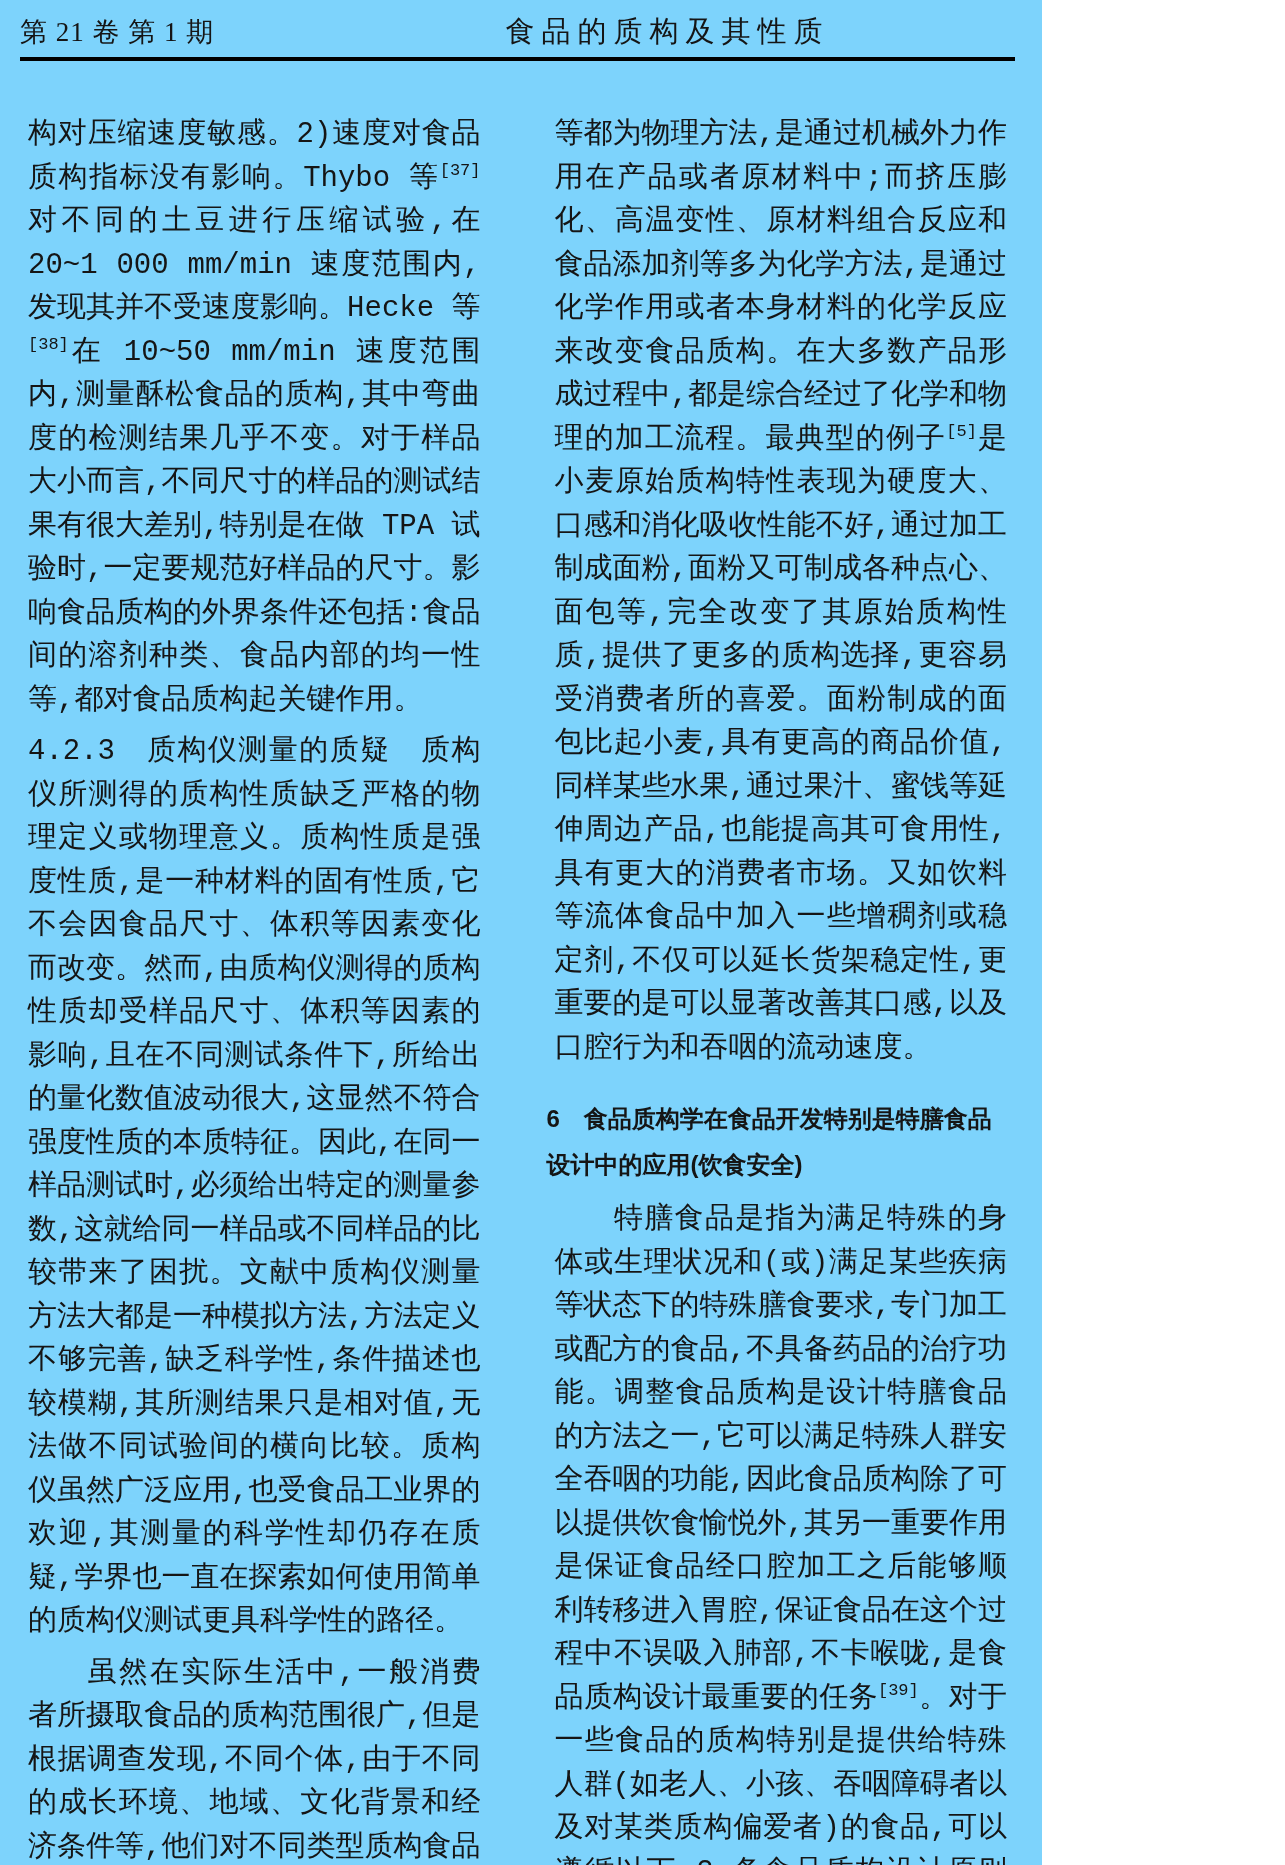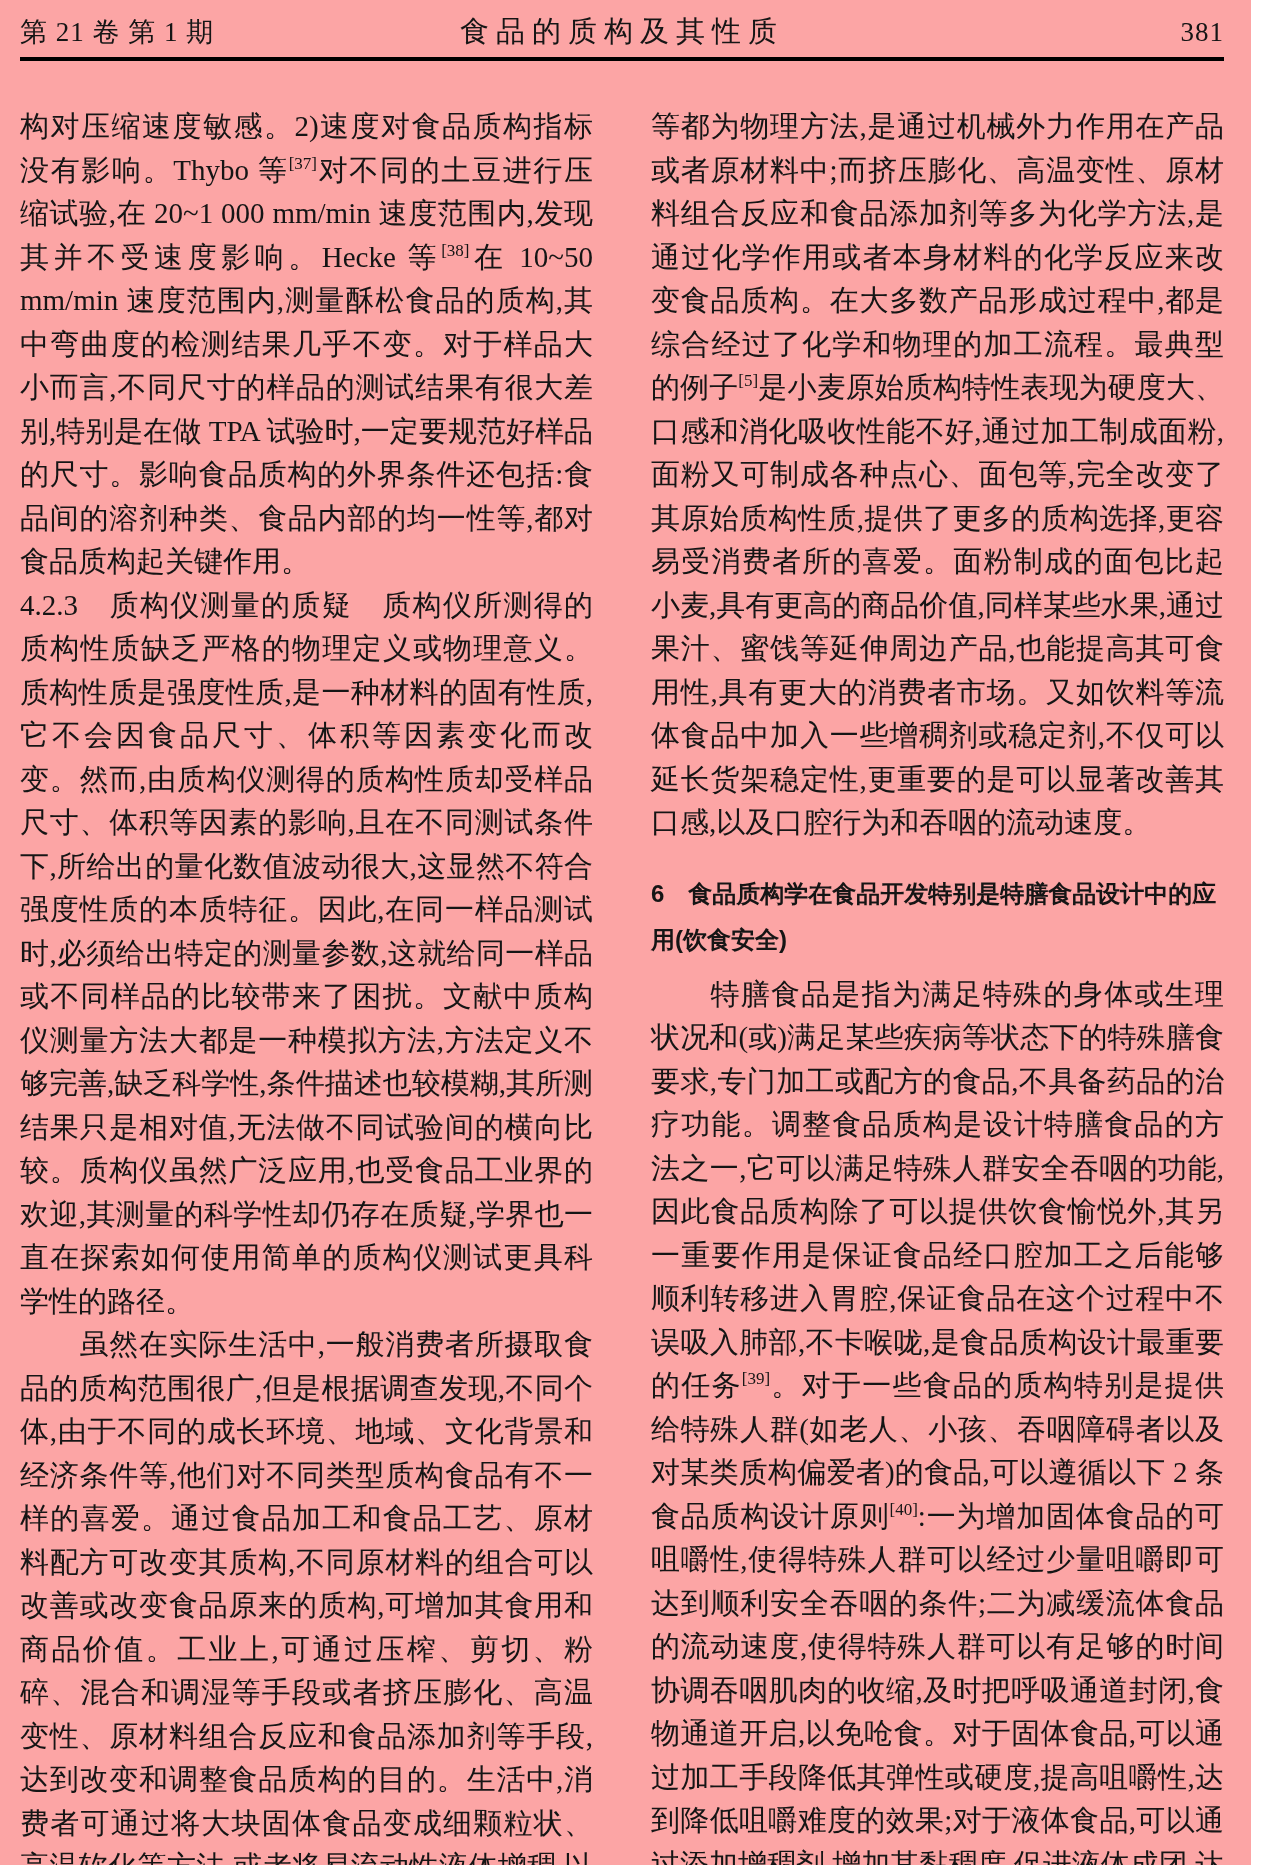"第 21 卷 第 1" .page { background: #fca5a5 -> #7dd3fc; width: 1251px -> 1042px }
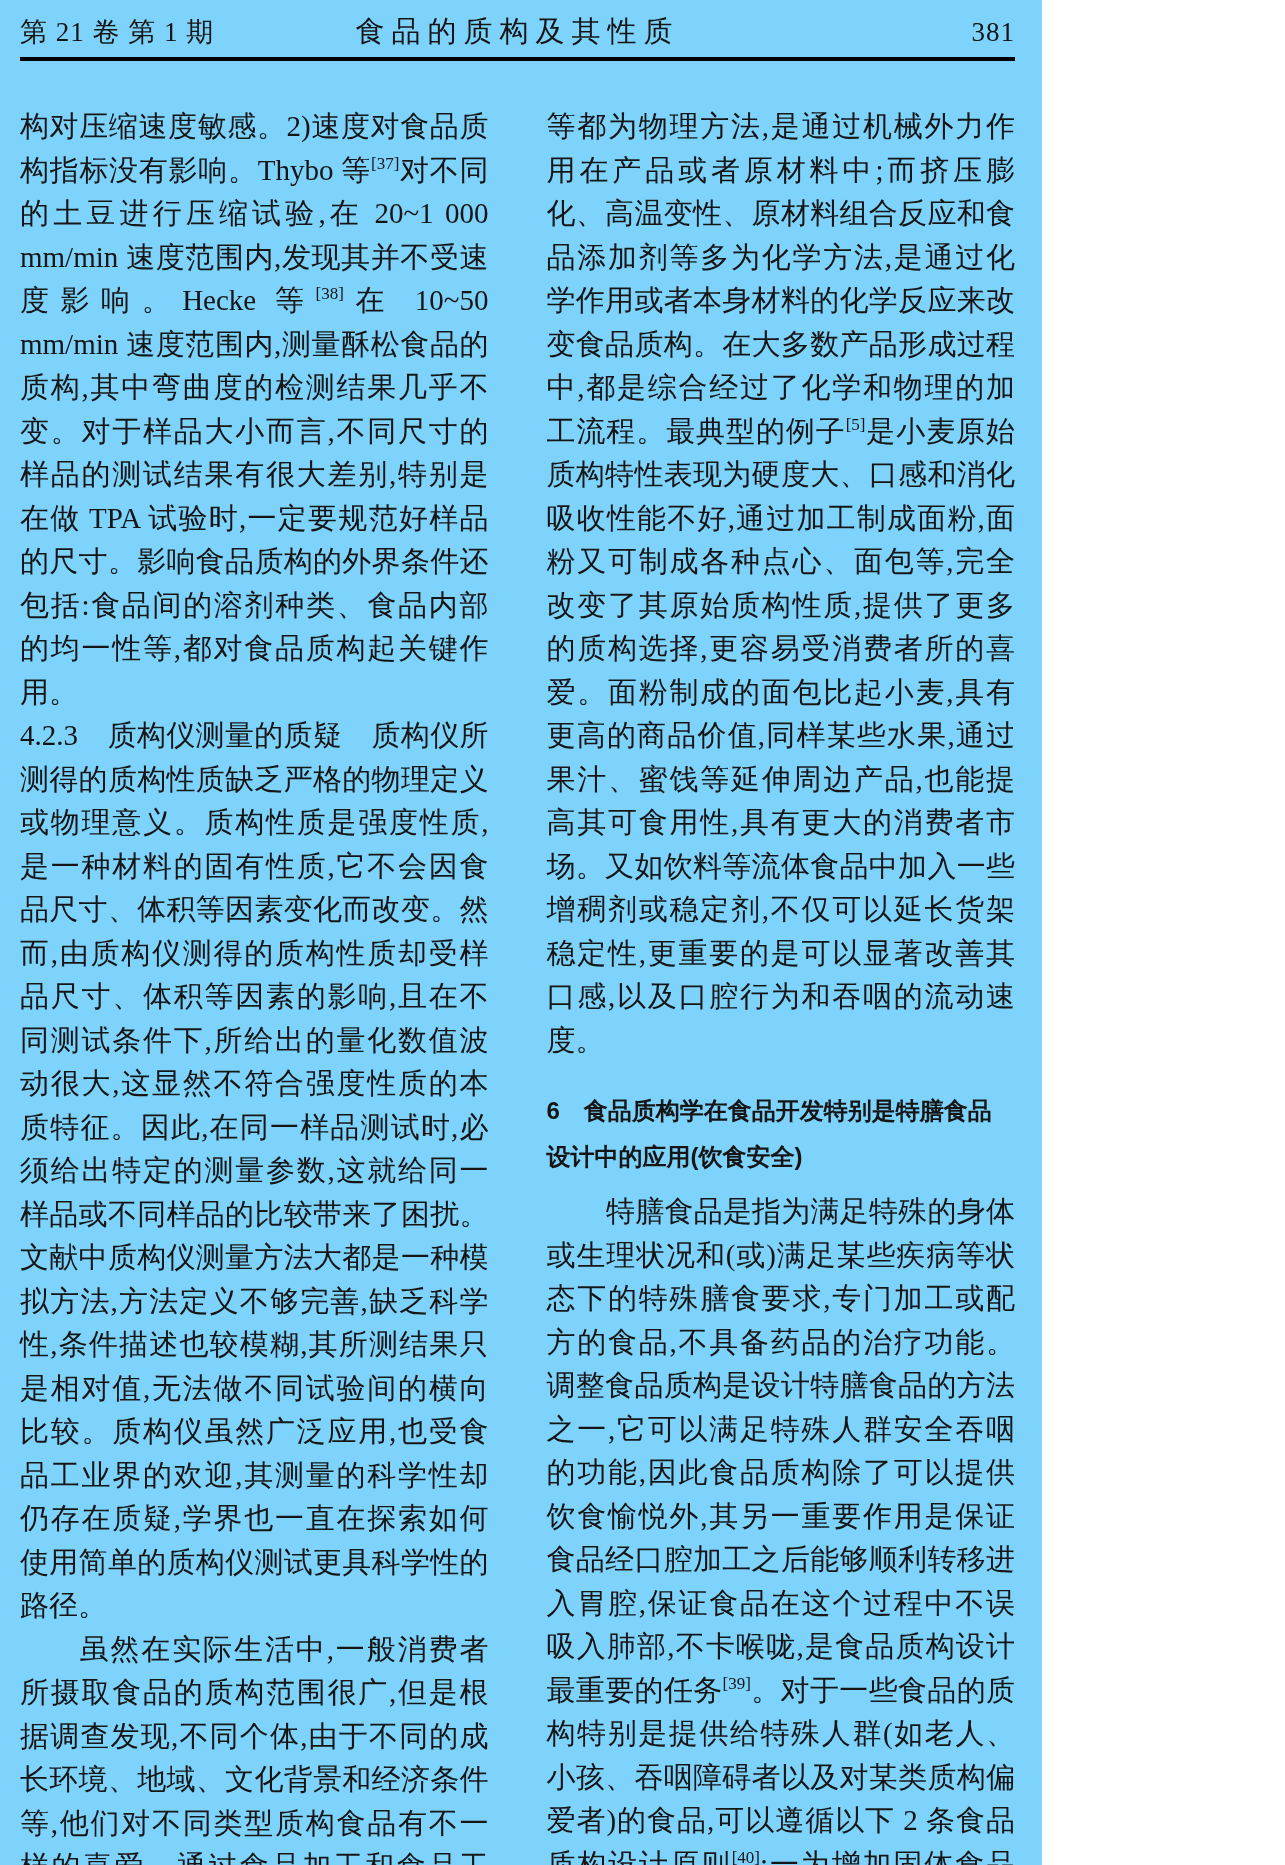"381" span.pageno { html: <span>381</span> -> none }
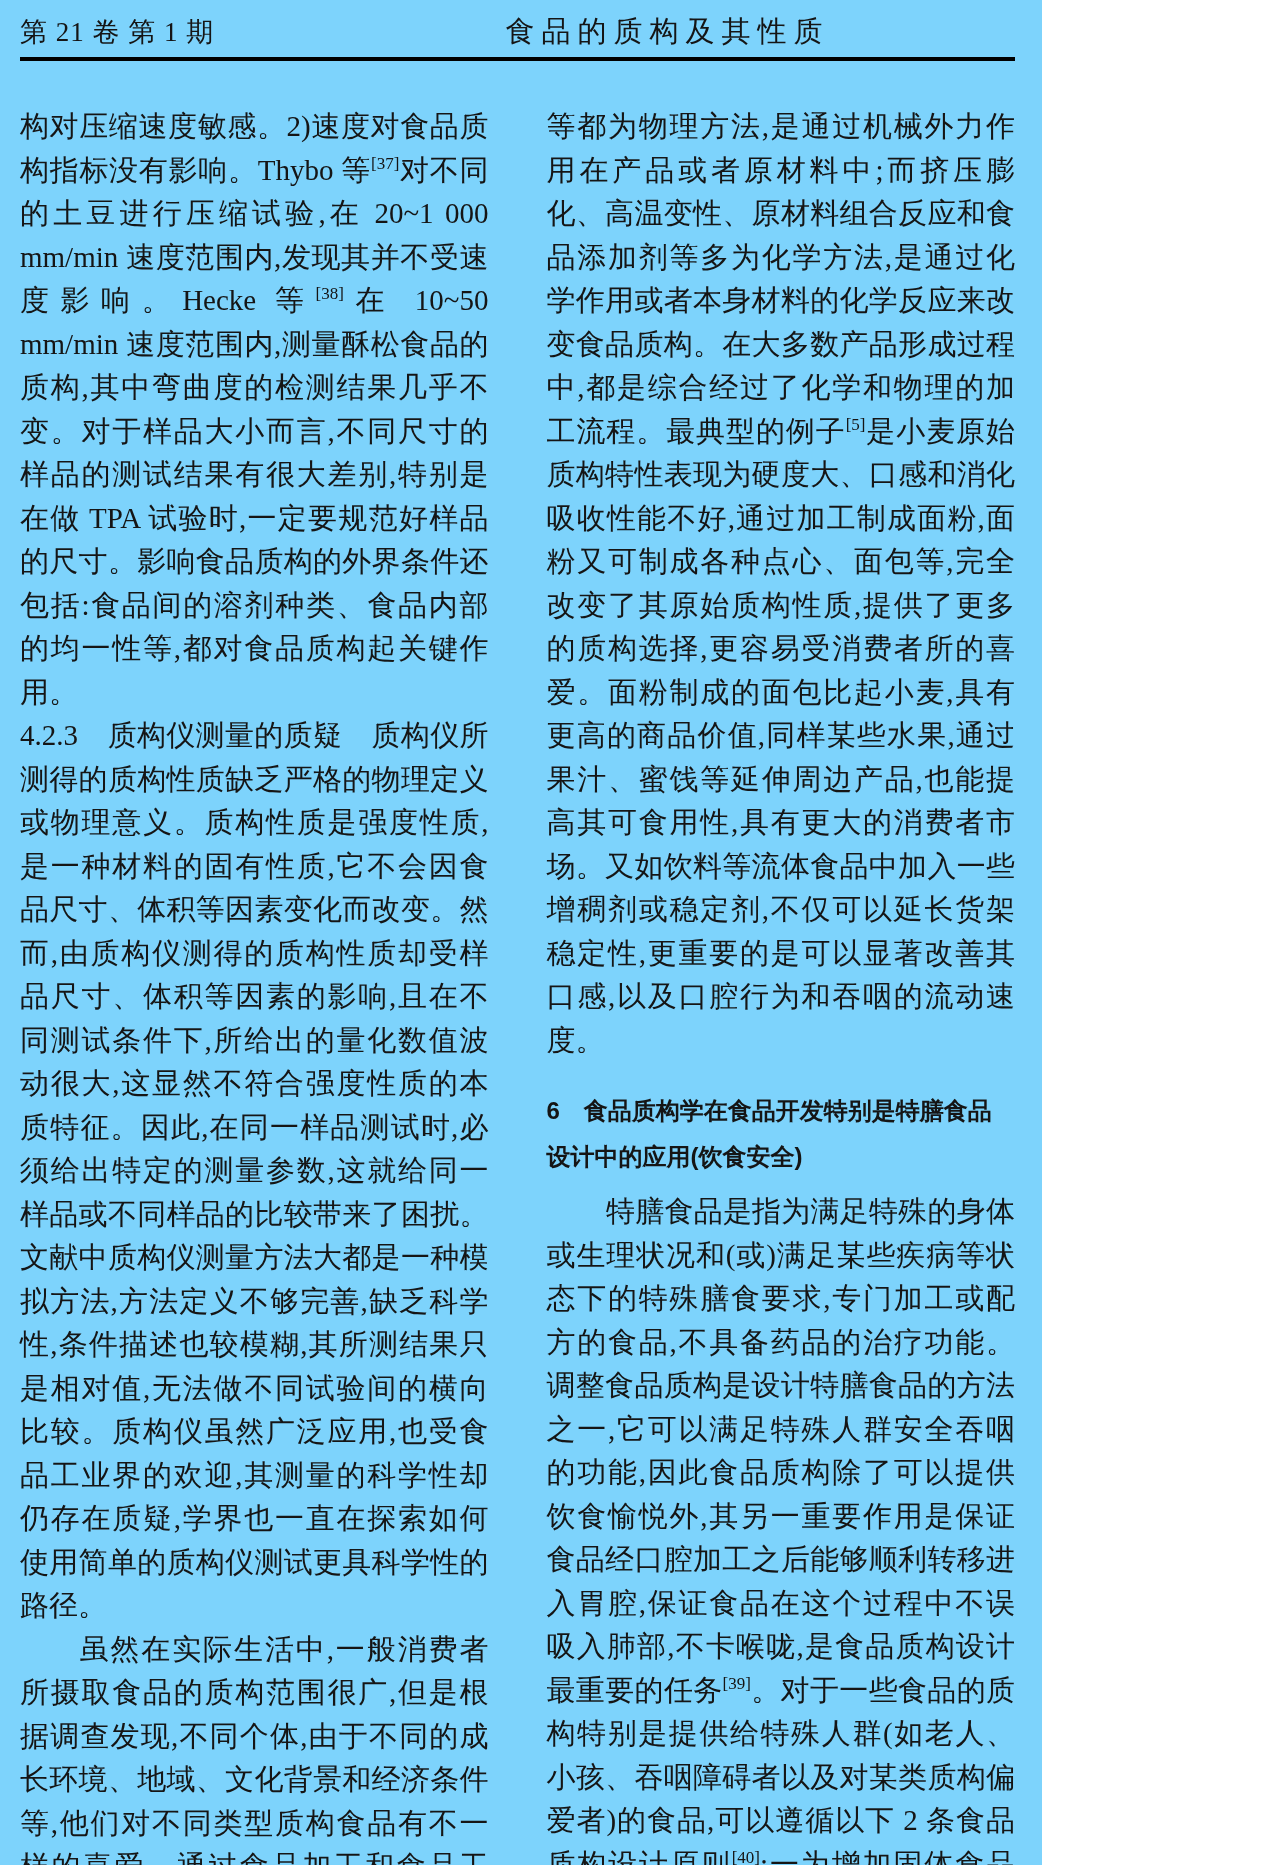"构对压缩速度敏感。2)速度对食品质构指标没有影响。Thybo" .col p { font-family: none -> Liberation Mono, monospace; margin: 0 -> 8px }
